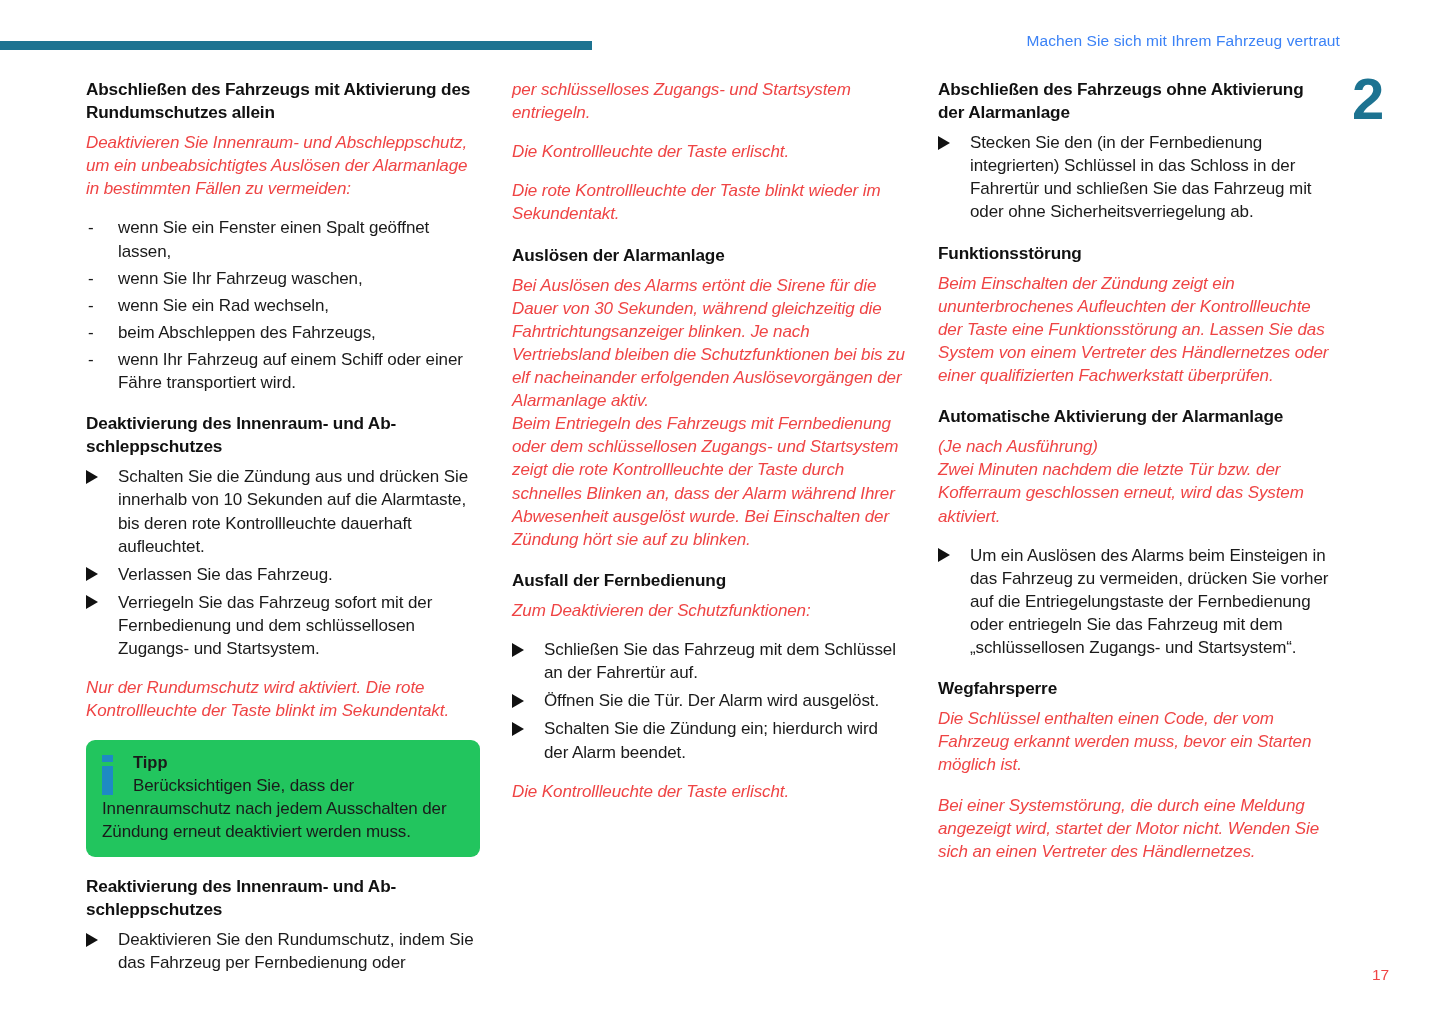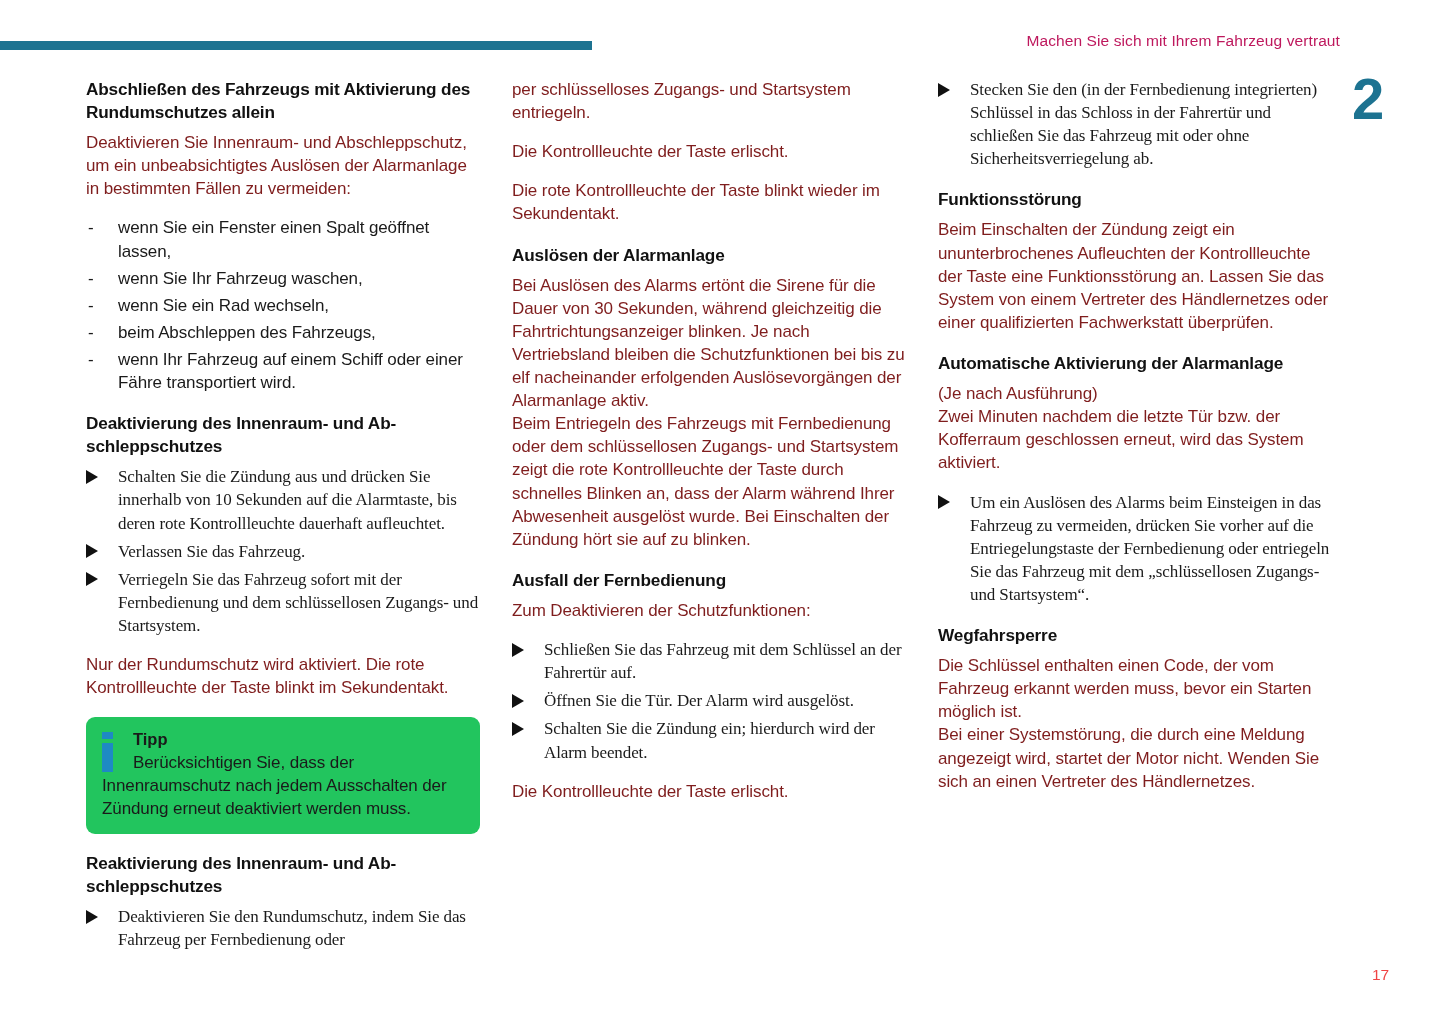"Machen Sie sich mit Ihrem" .header-title { color: #be185d -> #3b82f6 }
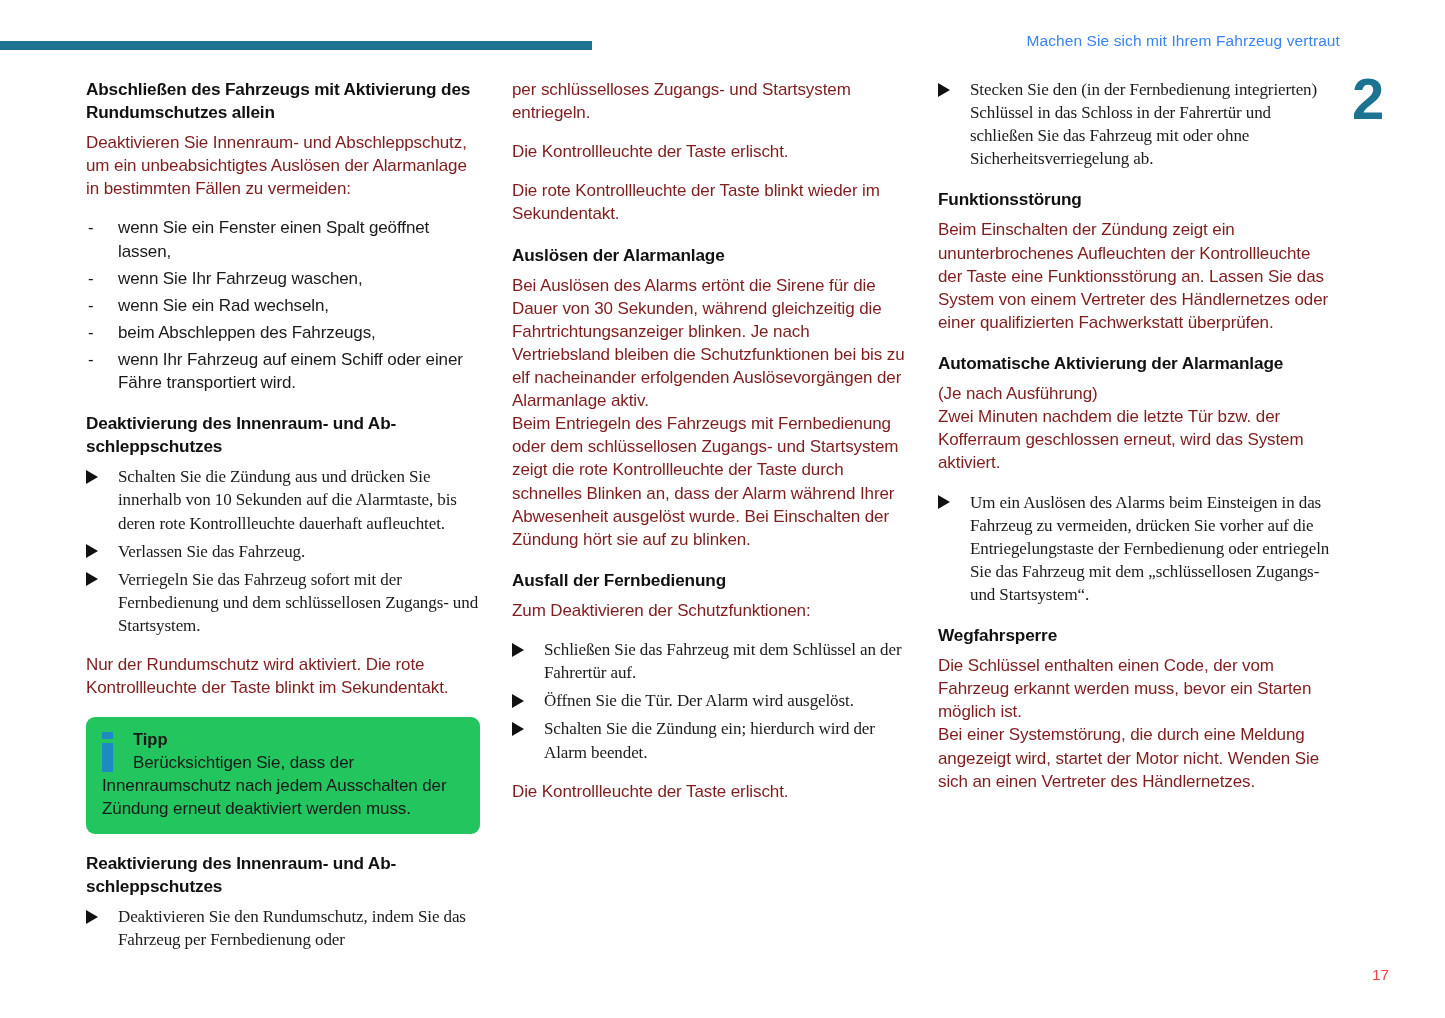"per schlüsselloses Zugangs- und" p.para { color: #7f1d1d -> #ef4444; font-style: none -> italic }
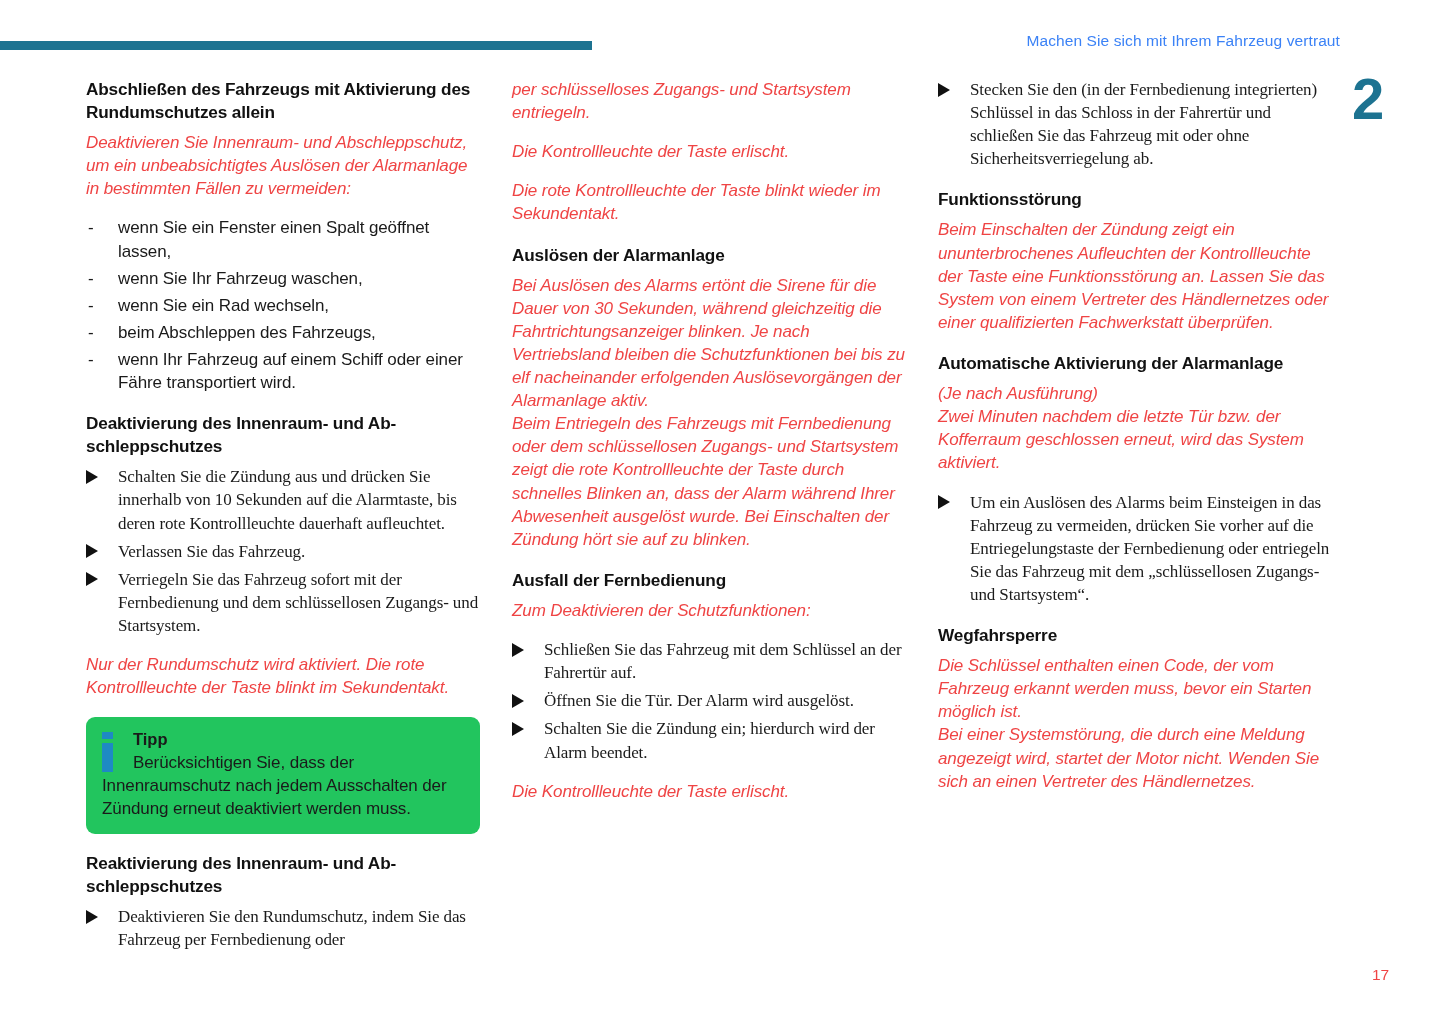"Abschließen des Fahrzeugs ohne" h2.sec-head { html: none -> <h2>Abschließen des Fahrzeugs ohne Aktivierung der Alarmanlage</h2> }
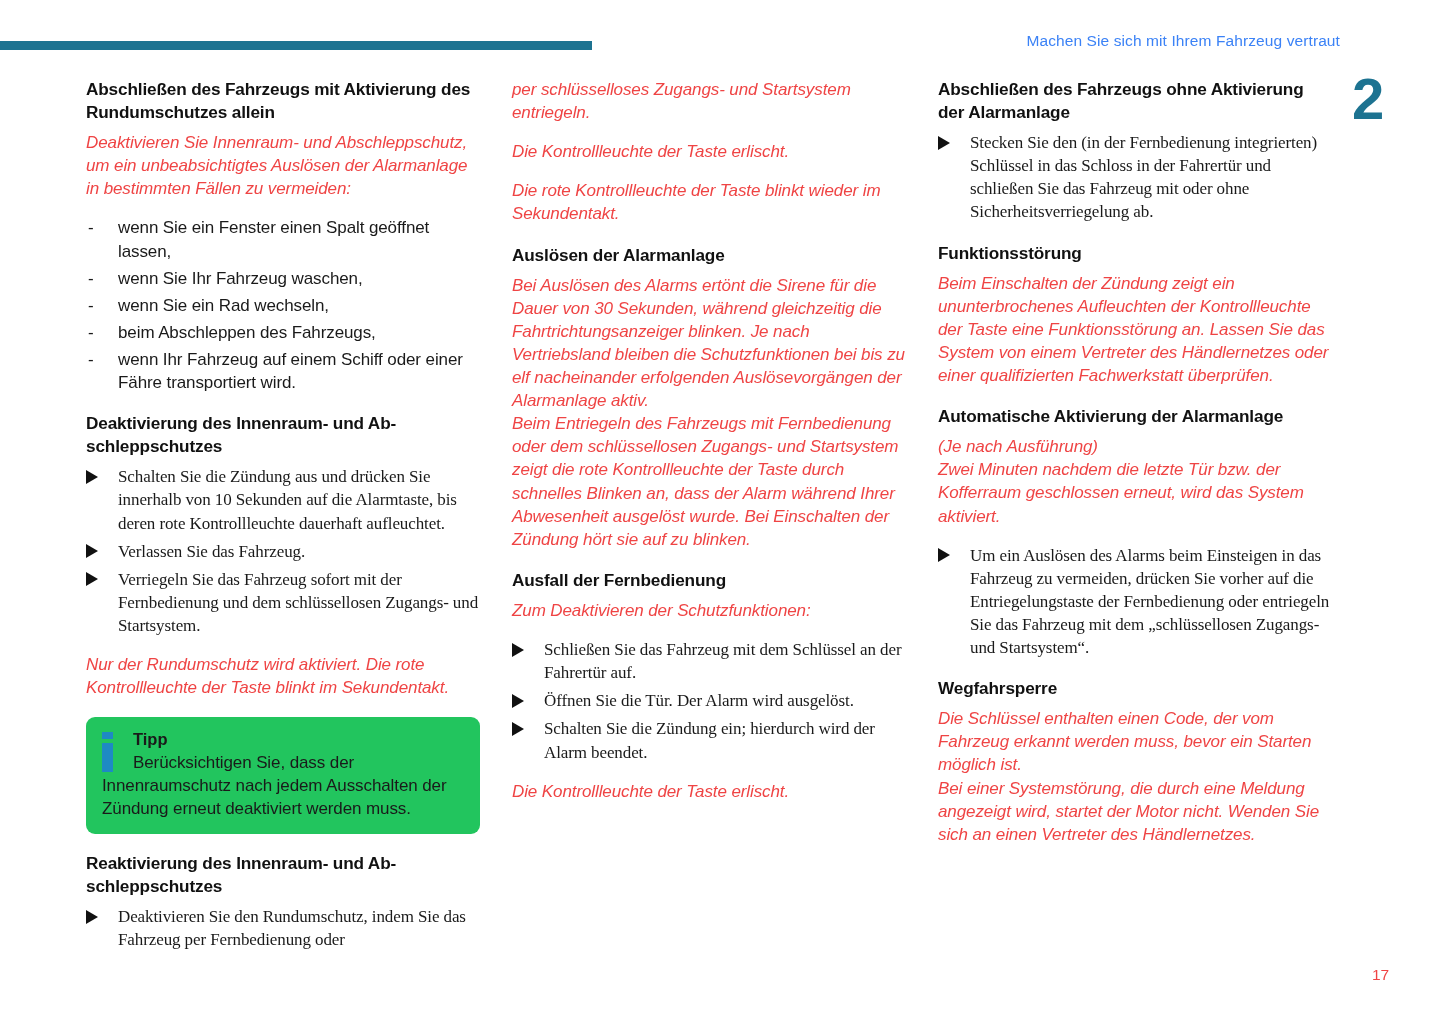"Stecken Sie den (in der" ul.action-list { font-family: Liberation Serif, serif -> none }
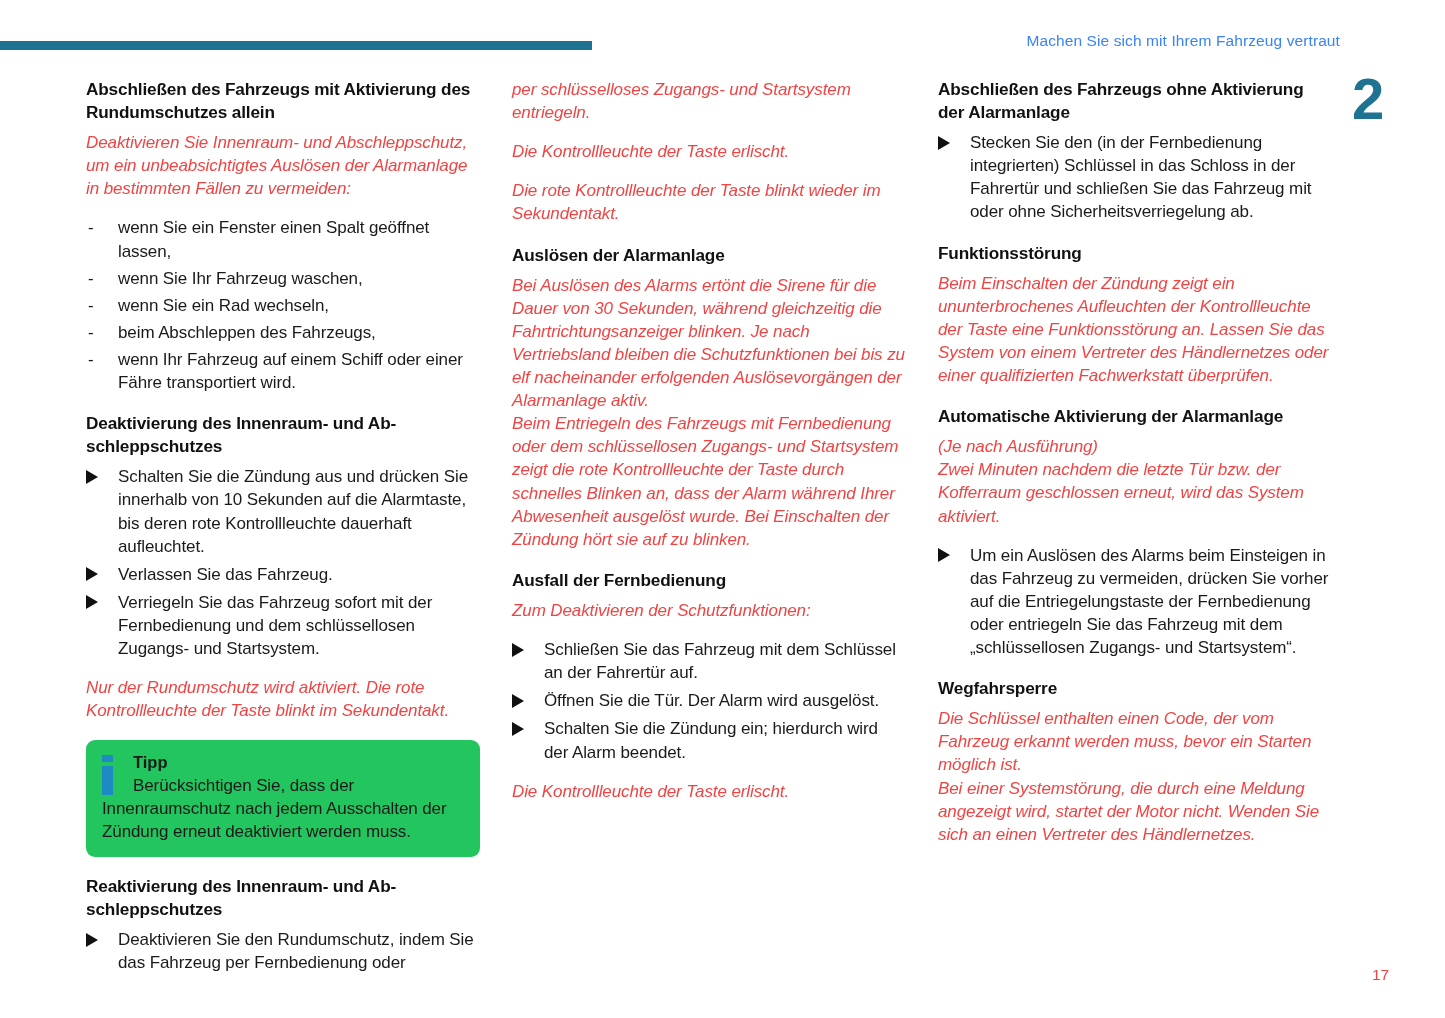"Die Schlüssel enthalten einen Code," div.block { margin-bottom: 0 -> 17px }
